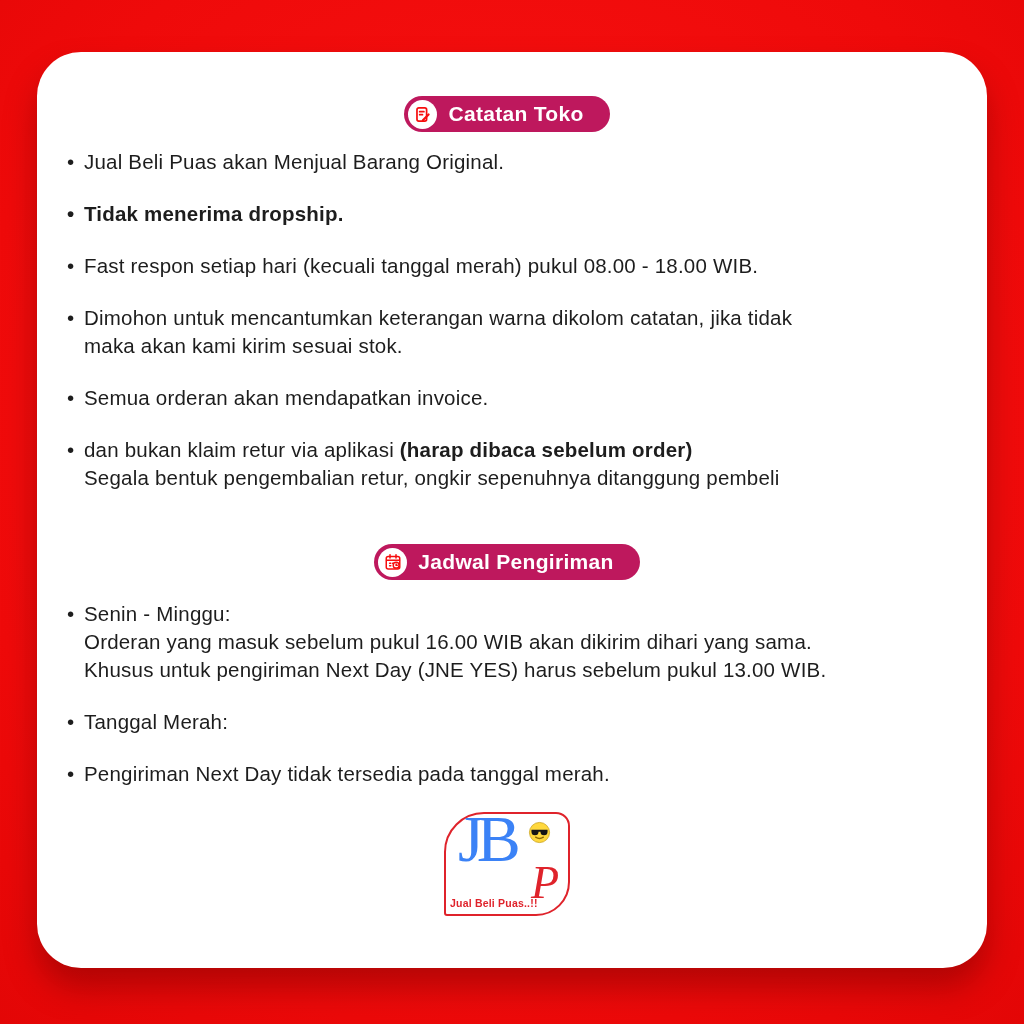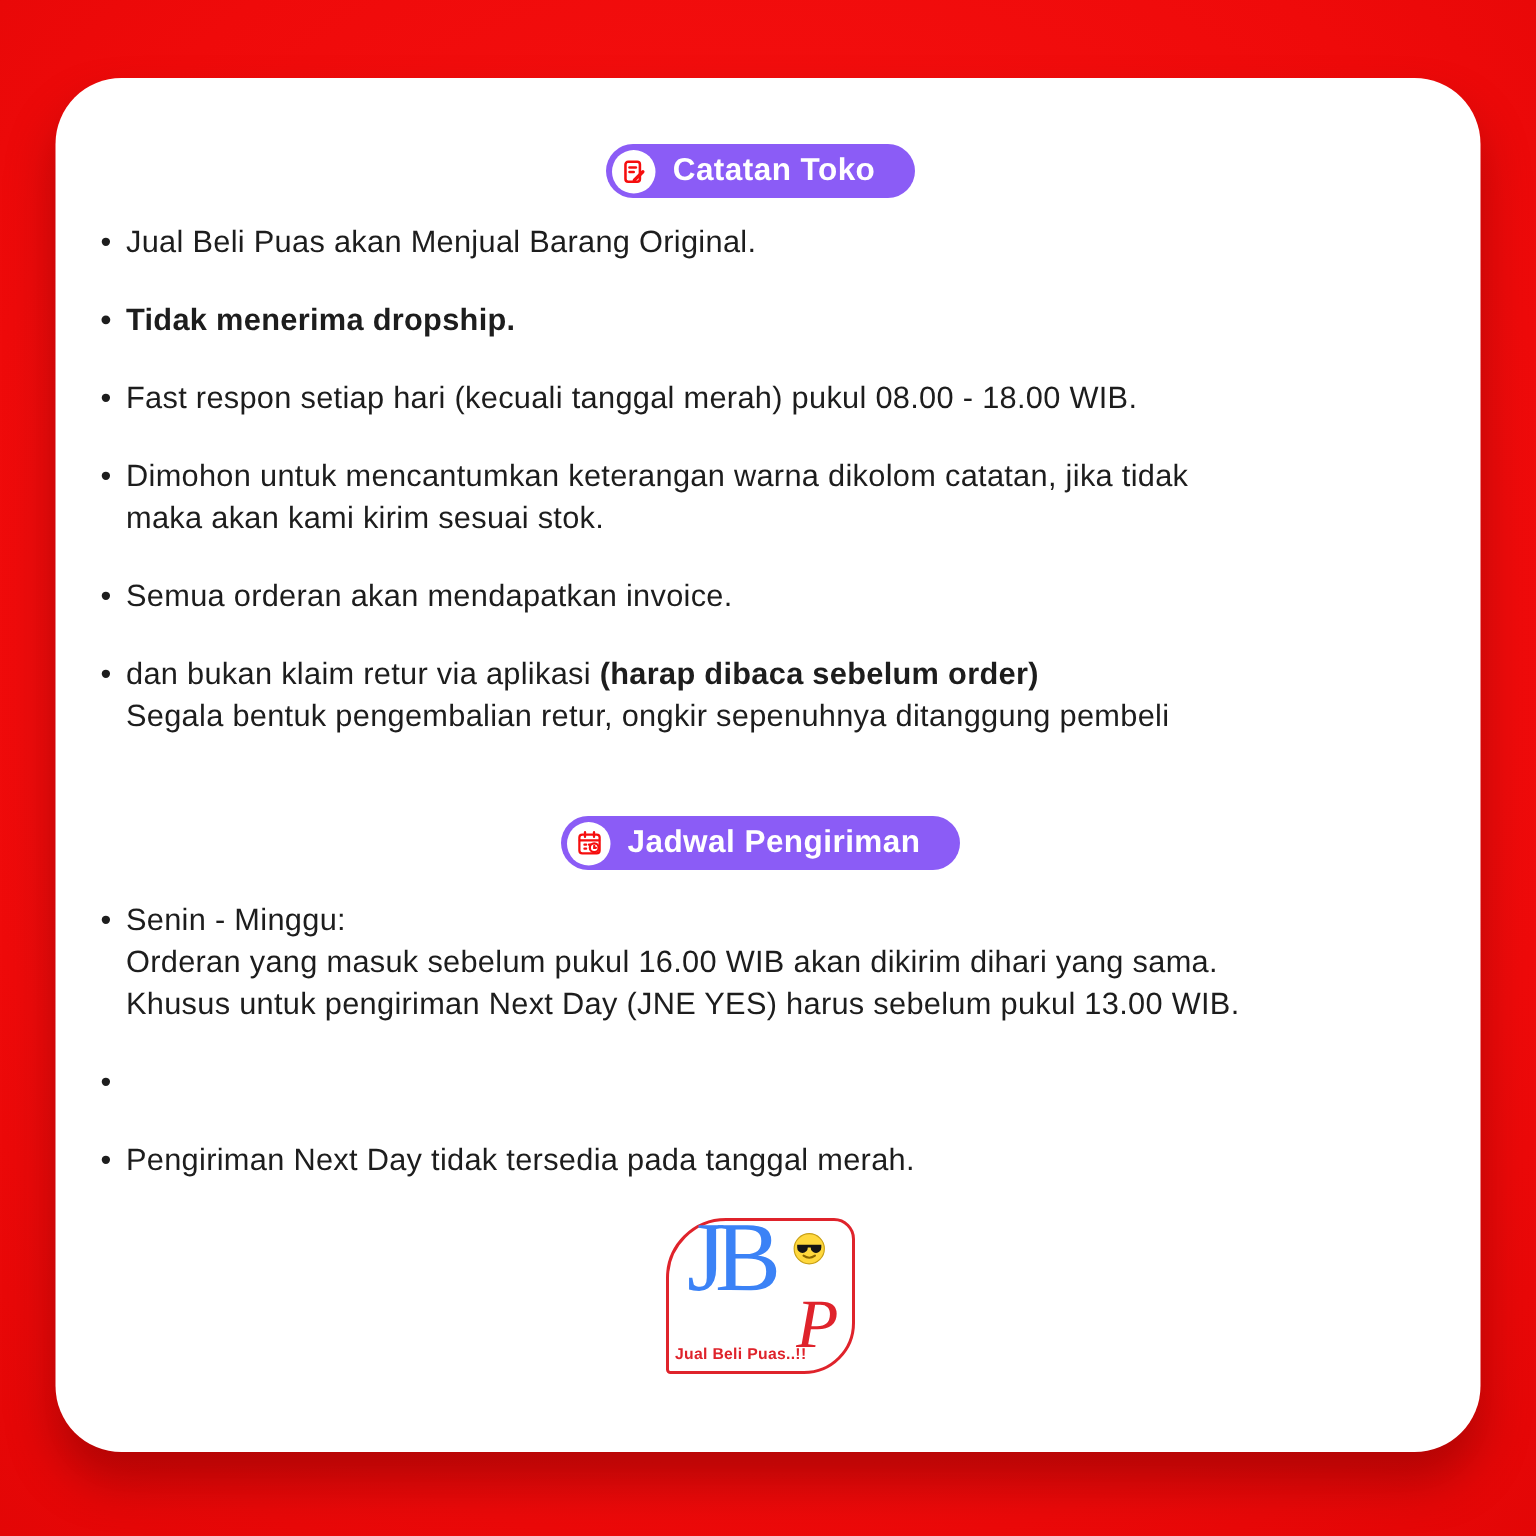"Catatan Toko" .pill { background: #8b5cf6 -> #be185d }
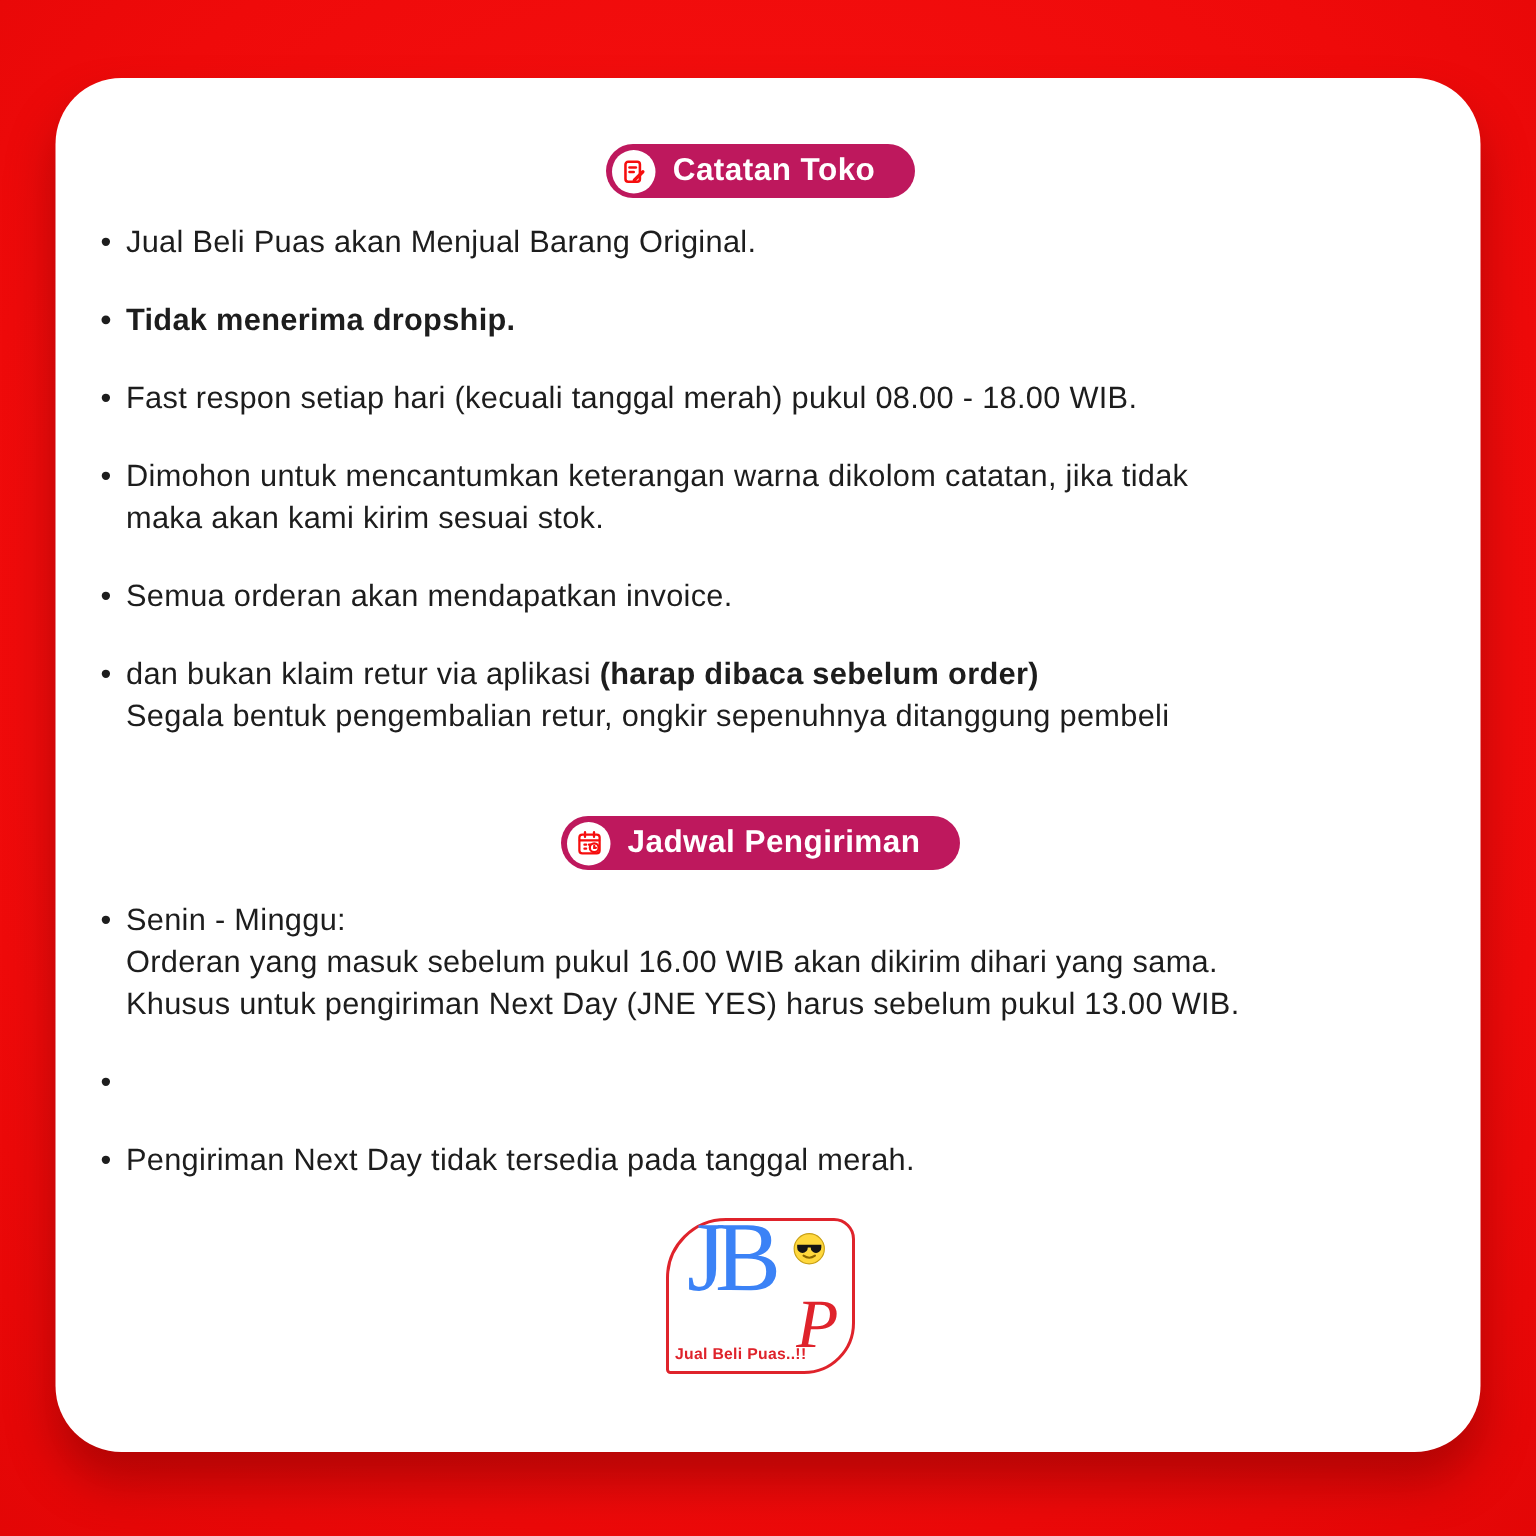"Tanggal Merah:" div { html: none -> <div>Tanggal Merah:</div> }
